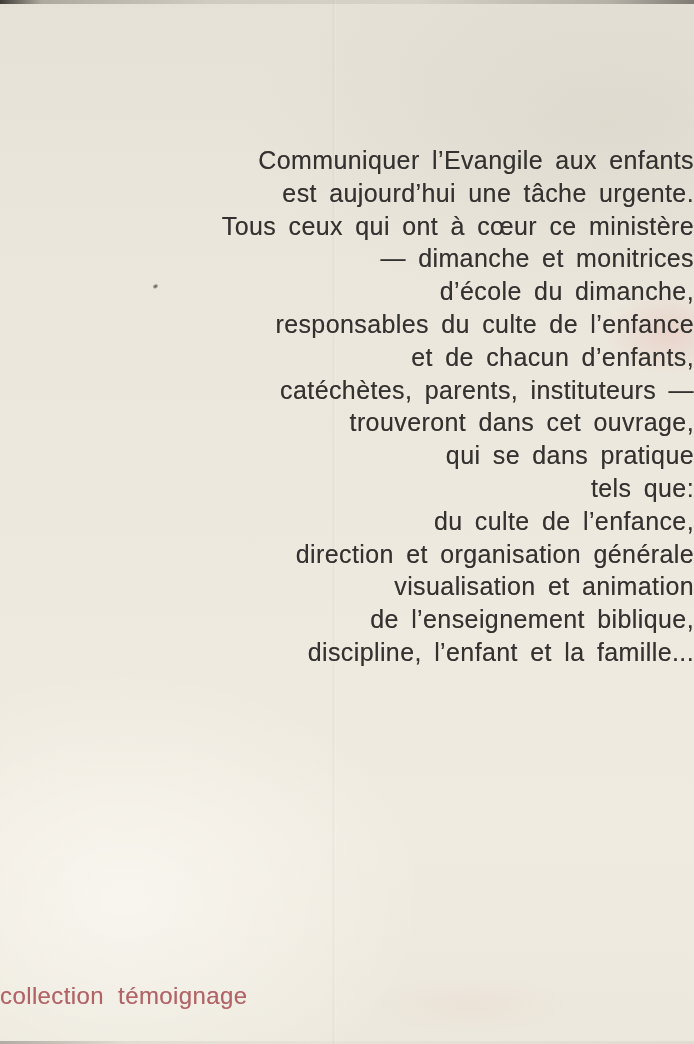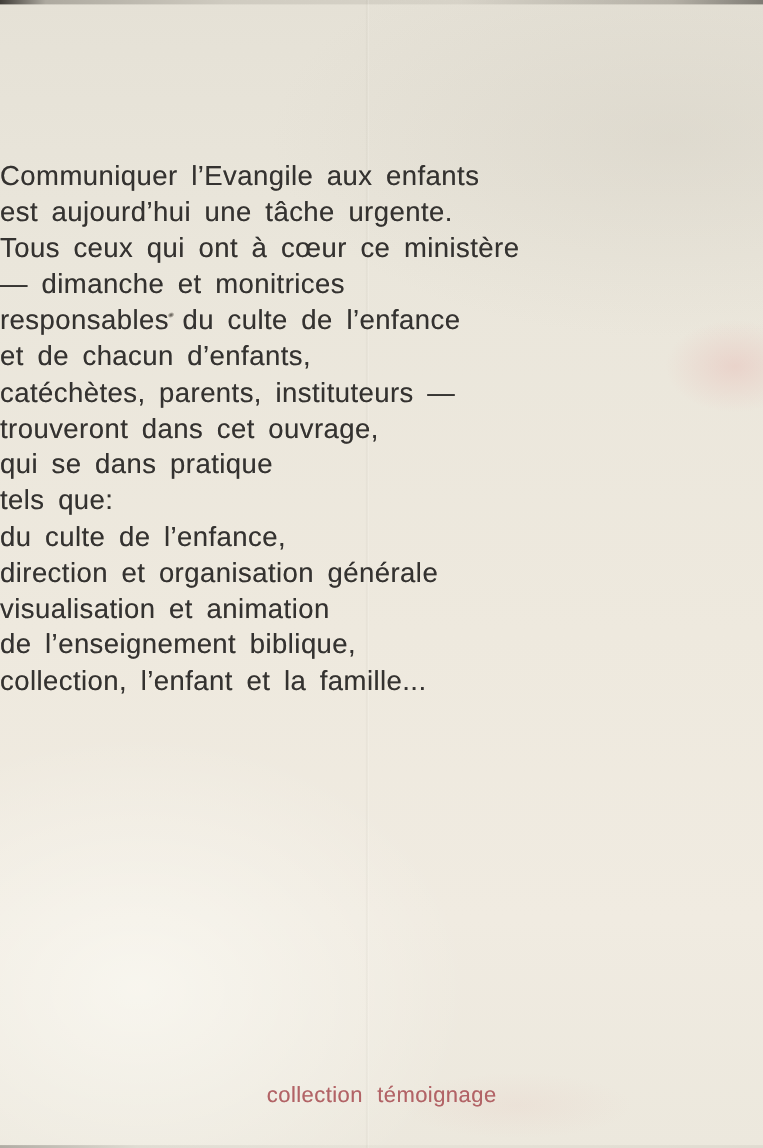"Communiquer l’Evangile aux enfants" .blurb { text-align: left -> right }
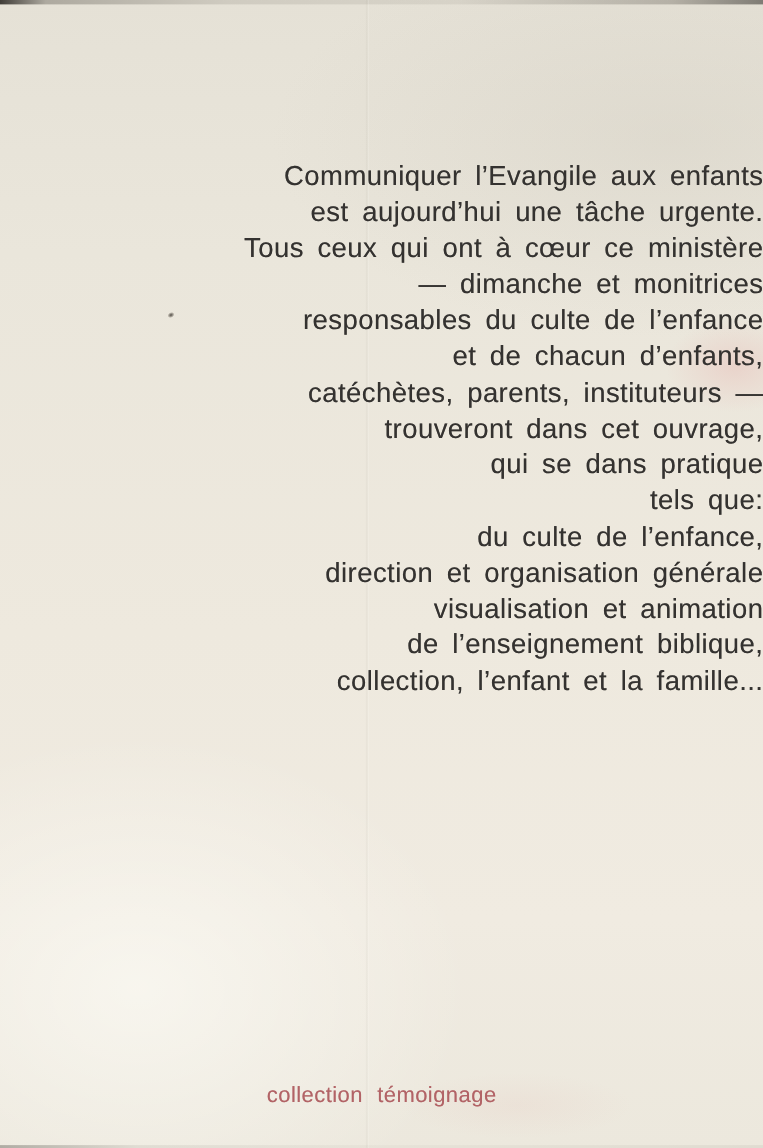"d’école du dimanche," div { html: none -> <div>d’école du dimanche,</div> }
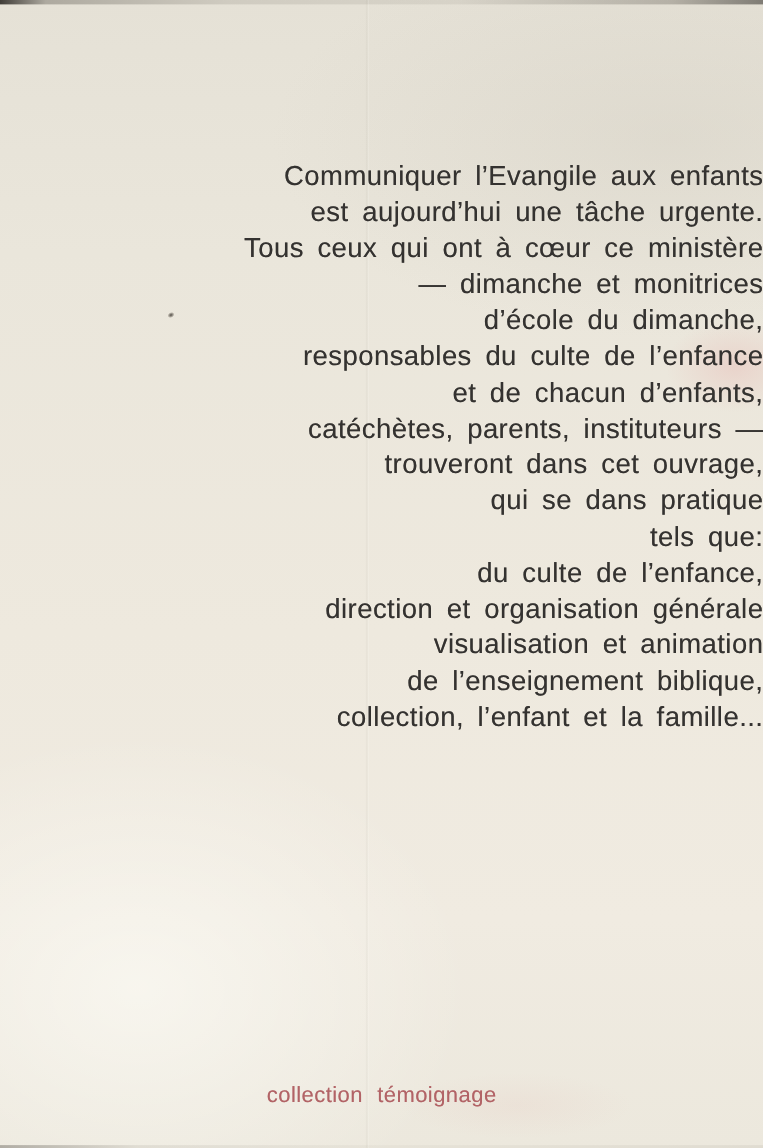"collection, l’enfant et la famille..." div { text: collection -> discipline }
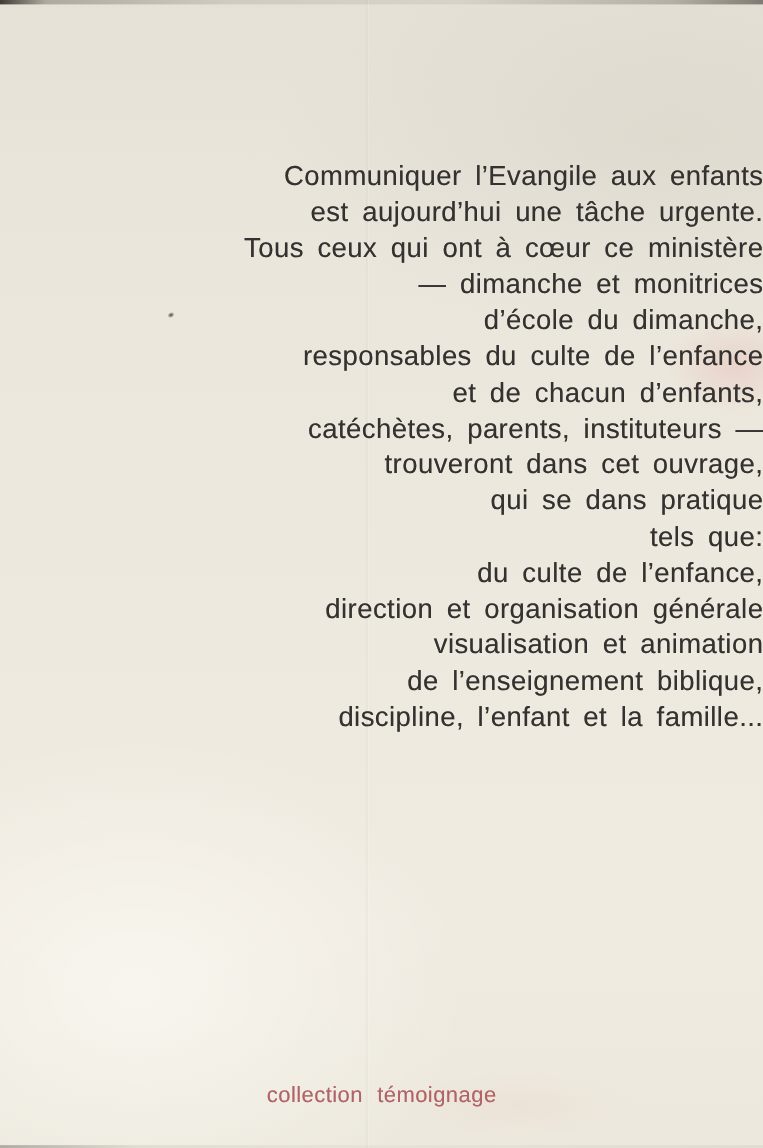"collection témoignage" .collection { font-size: 20px -> 24px; text-align: center -> none }
